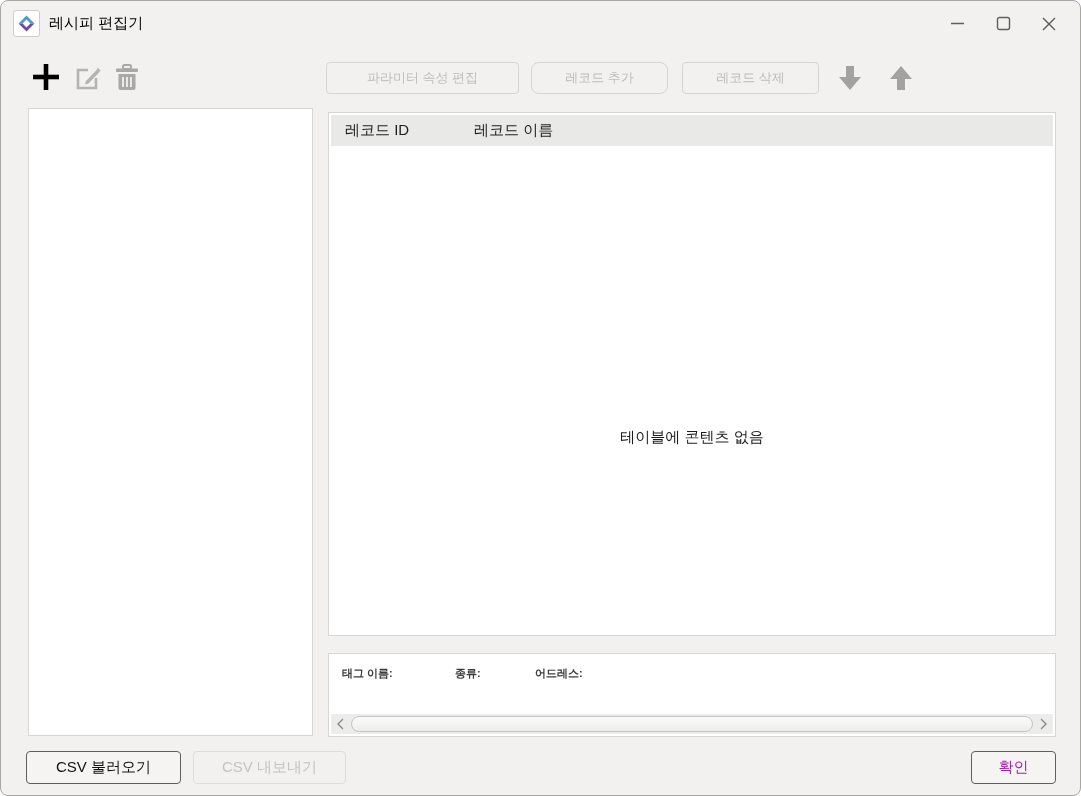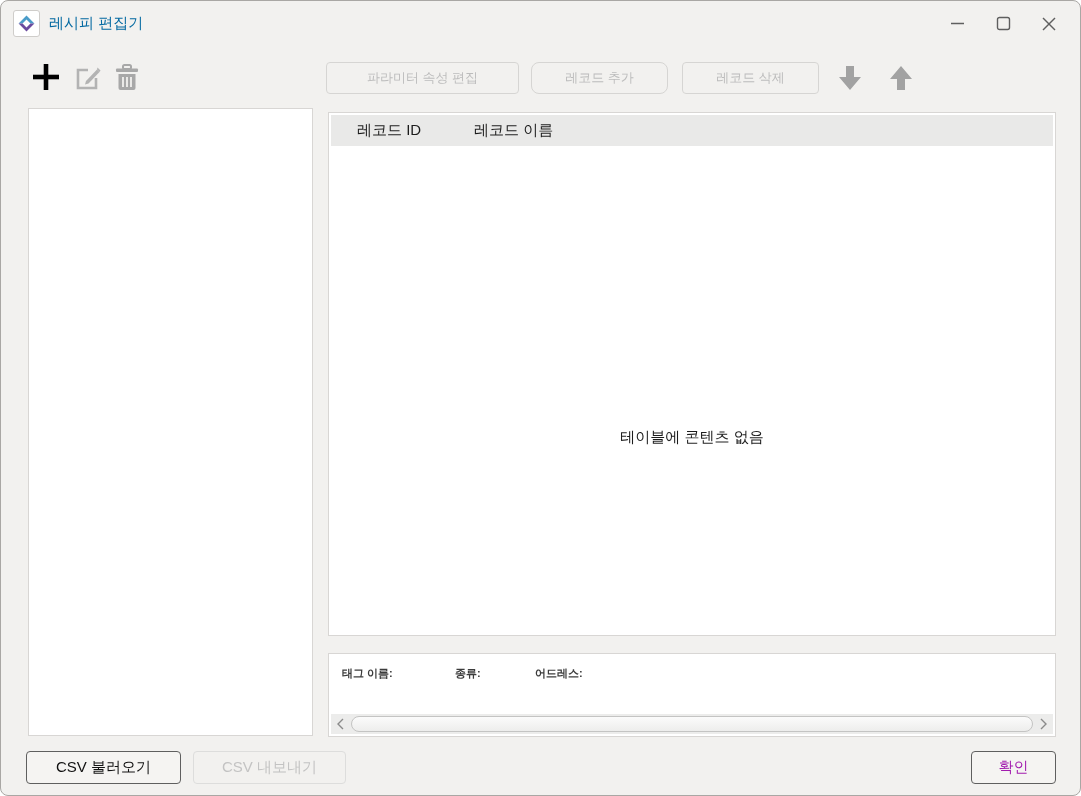"레시피 편집기" .title-text { color: #0369a1 -> #000000 }
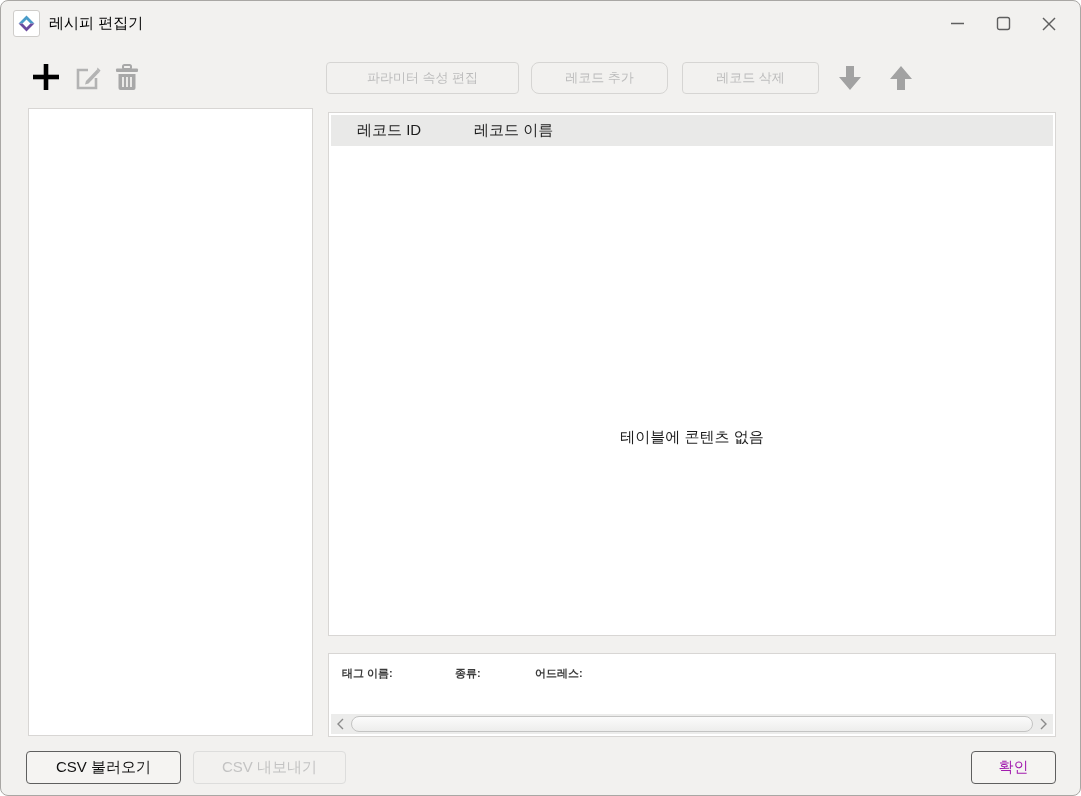"레코드 ID" .th-id { padding-left: 26px -> 14px }
